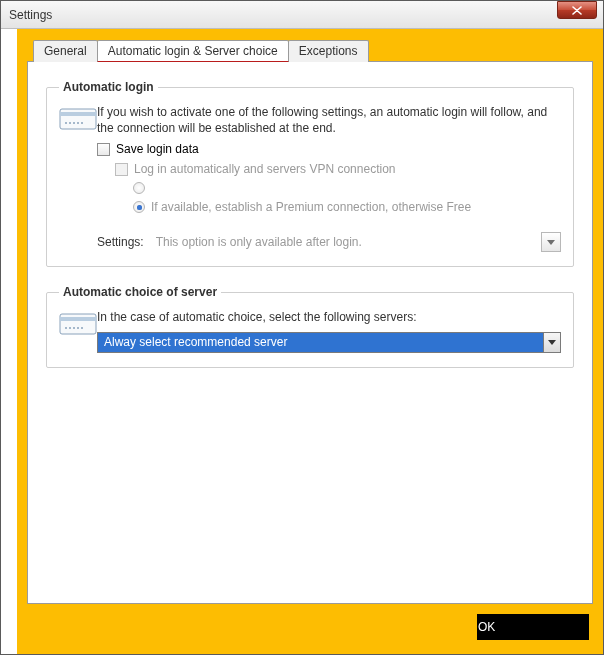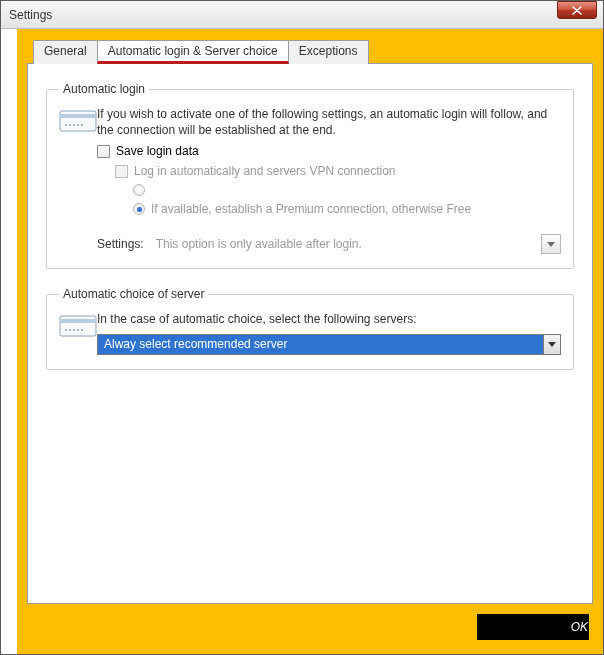"Automatic login & Server choice" .tab.active { border-bottom: 3px solid #b91c1c -> 1px solid #b91c1c }
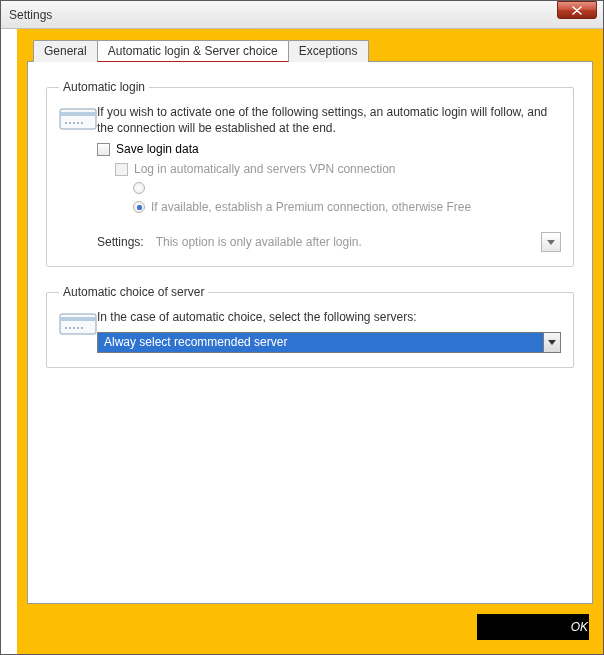"Automatic login" fieldset.group > legend { font-weight: none -> bold }
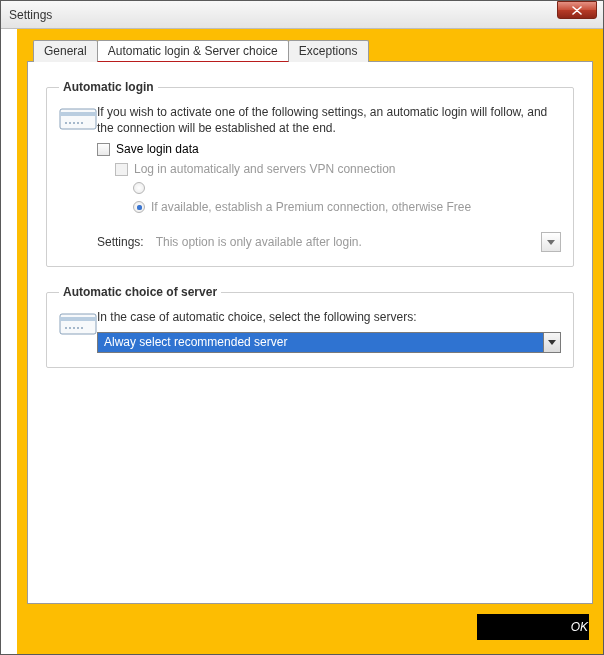"OK" .ok-btn { font-style: italic -> none; justify-content: flex-end -> flex-start }
